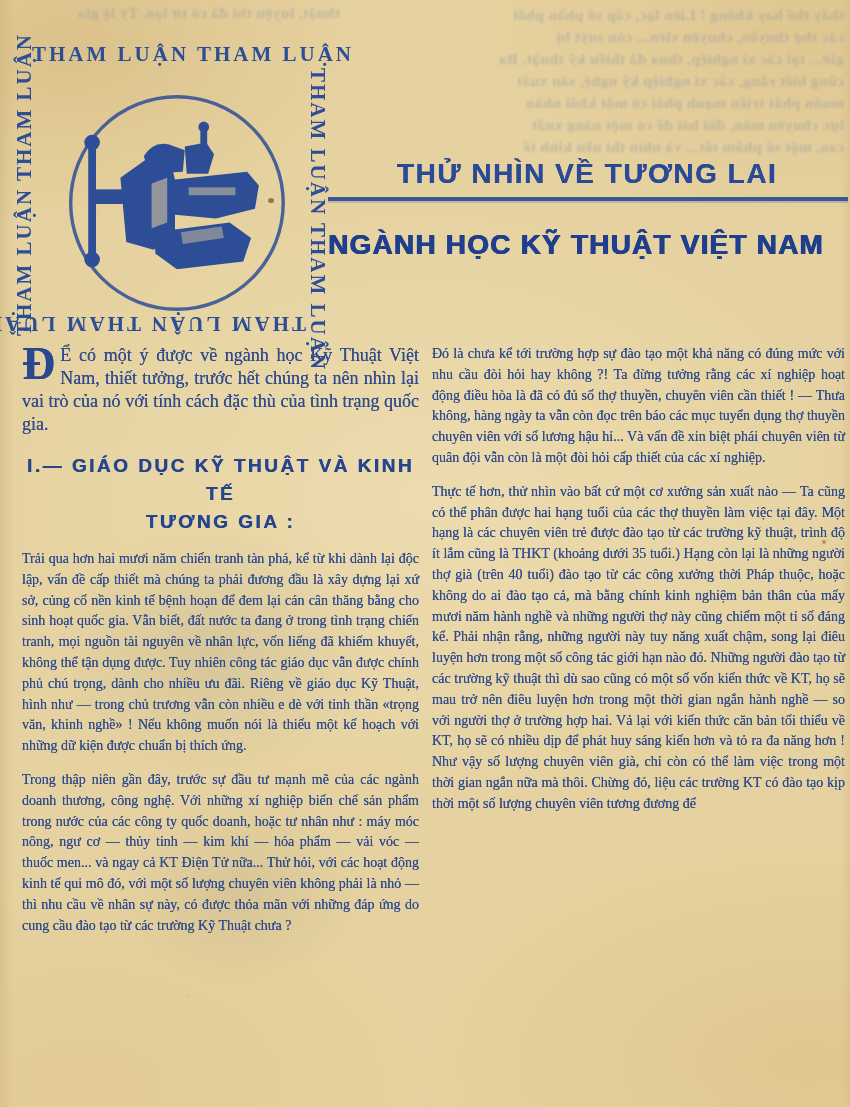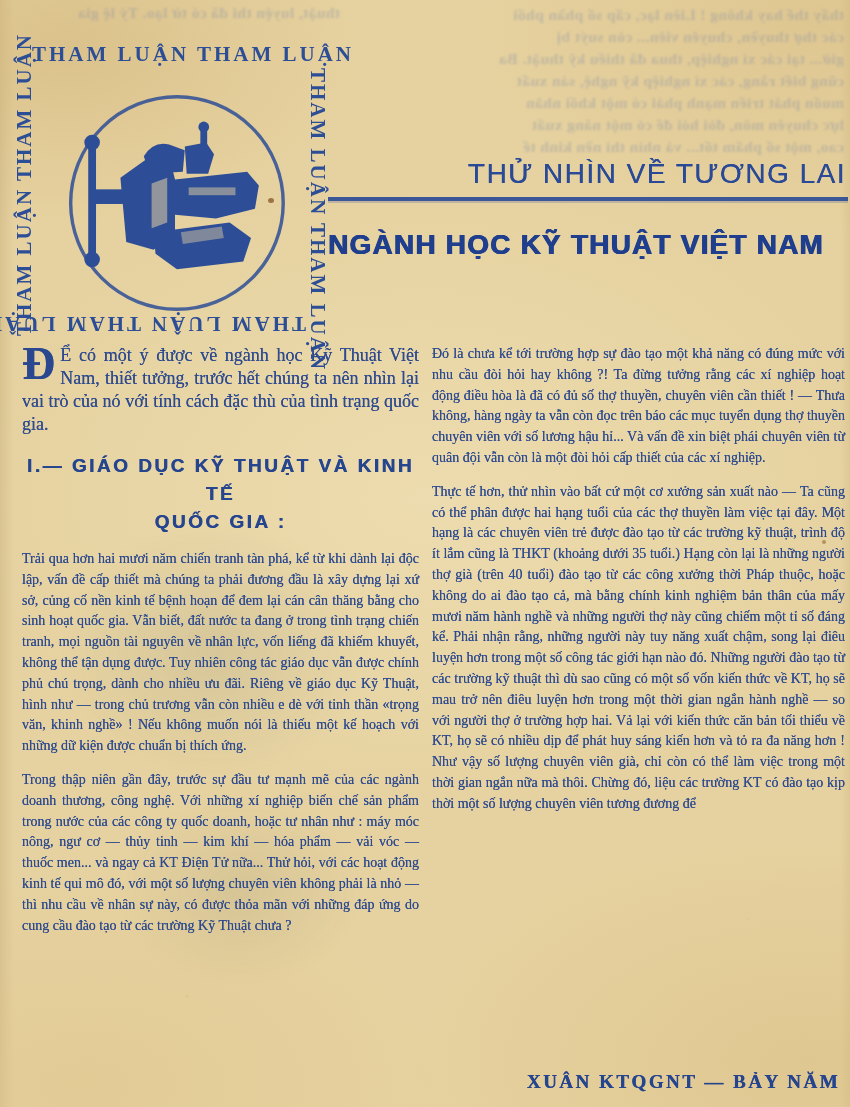"THỬ NHÌN VỀ TƯƠNG LAI" .kicker { font-weight: 400 -> 700; text-align: right -> center }
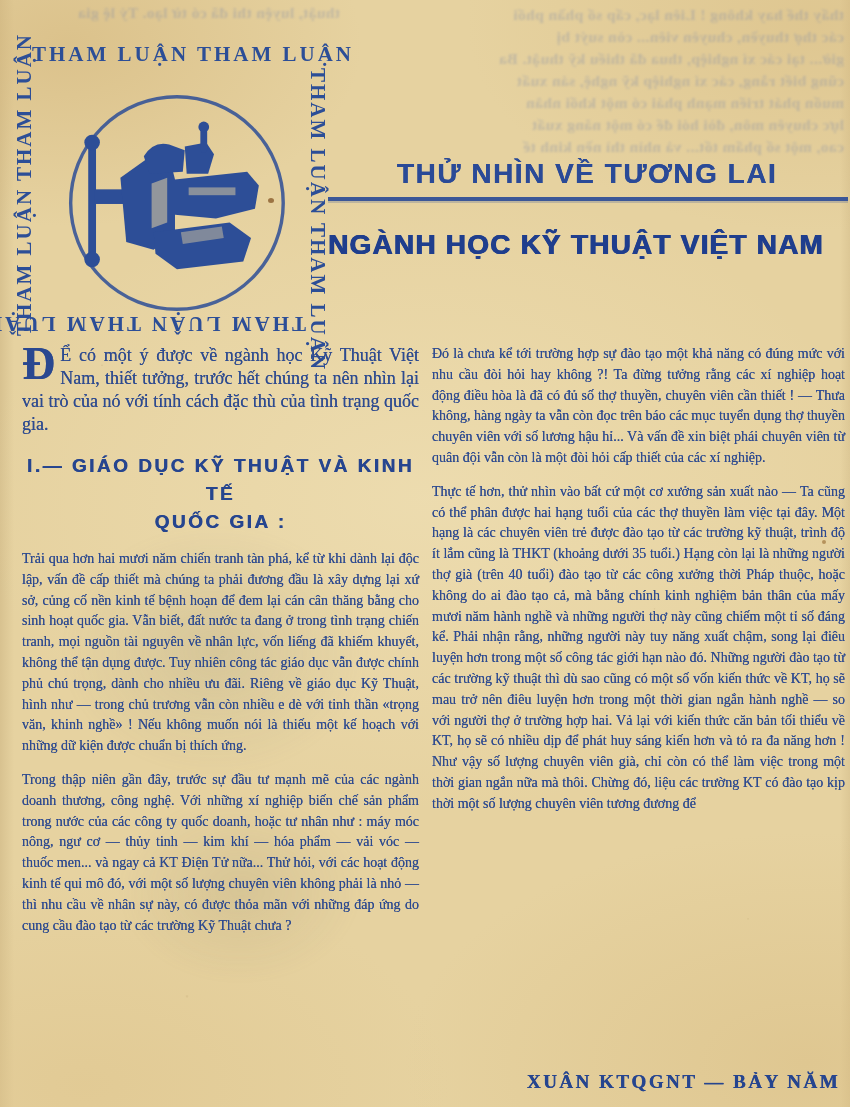"QUỐC GIA :" span { text: QUỐC -> TƯƠNG }
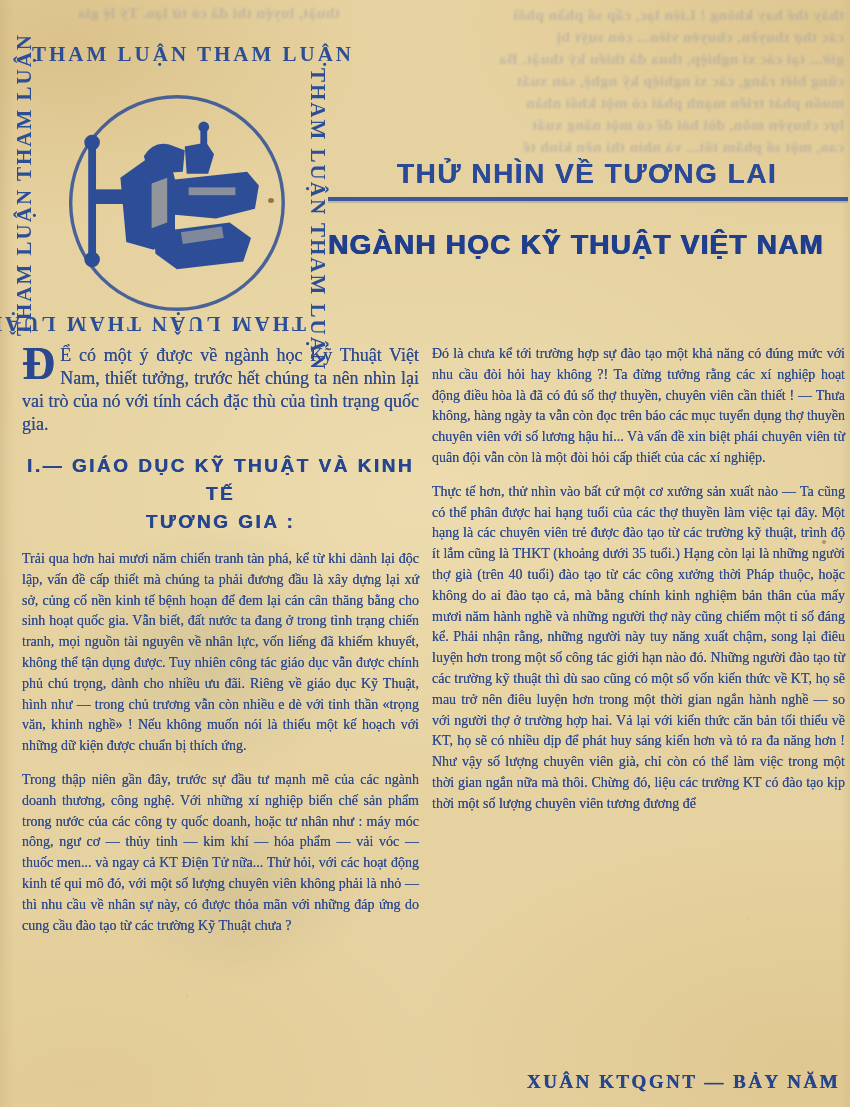"XUÂN KTQGNT — BẢY NĂM" div.footer { html: <div>XUÂN KTQGNT — BẢY NĂM</div> -> none }
